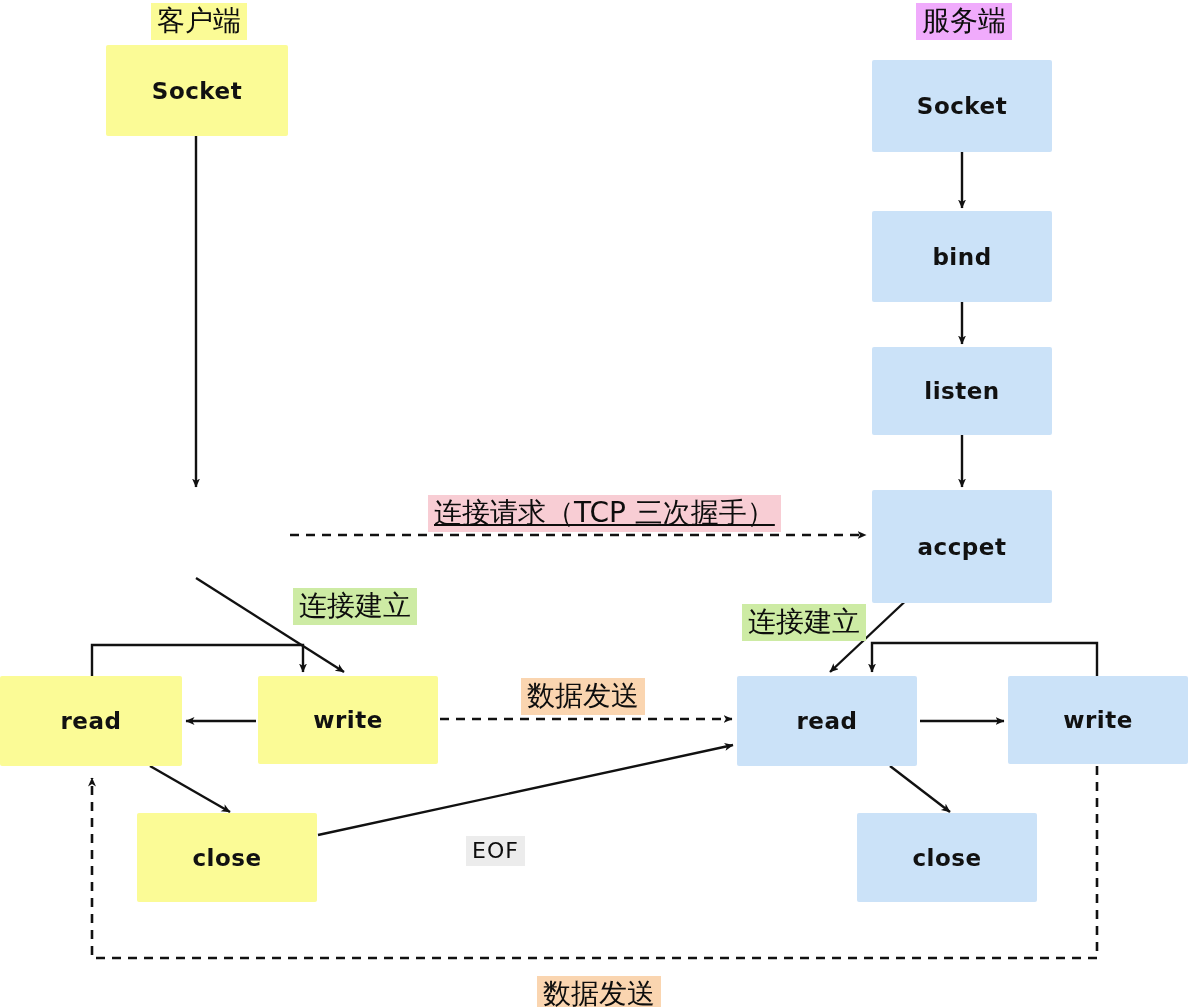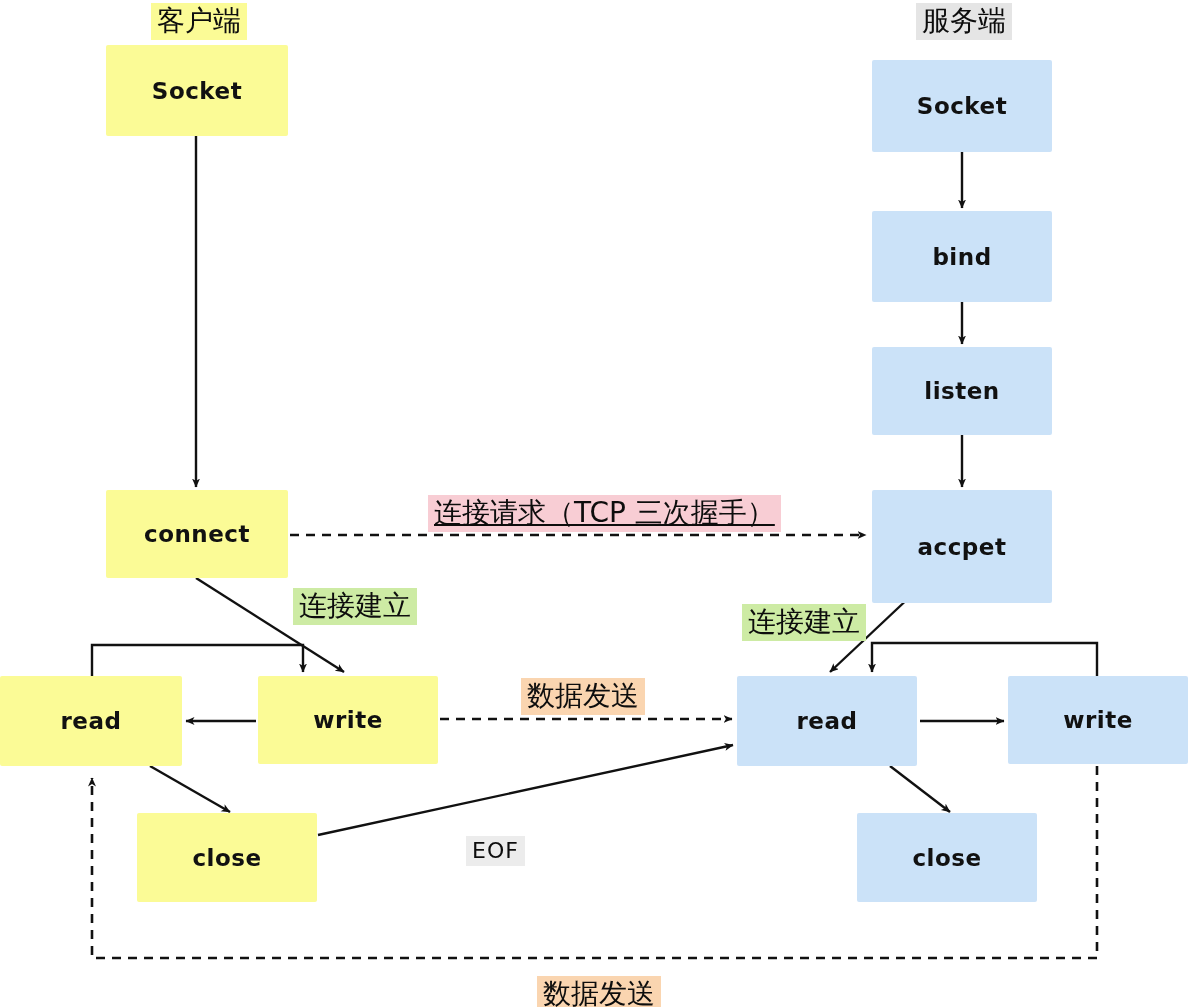"服务端" .tag.server-title { background: #e5e5e5 -> #f0abfc }
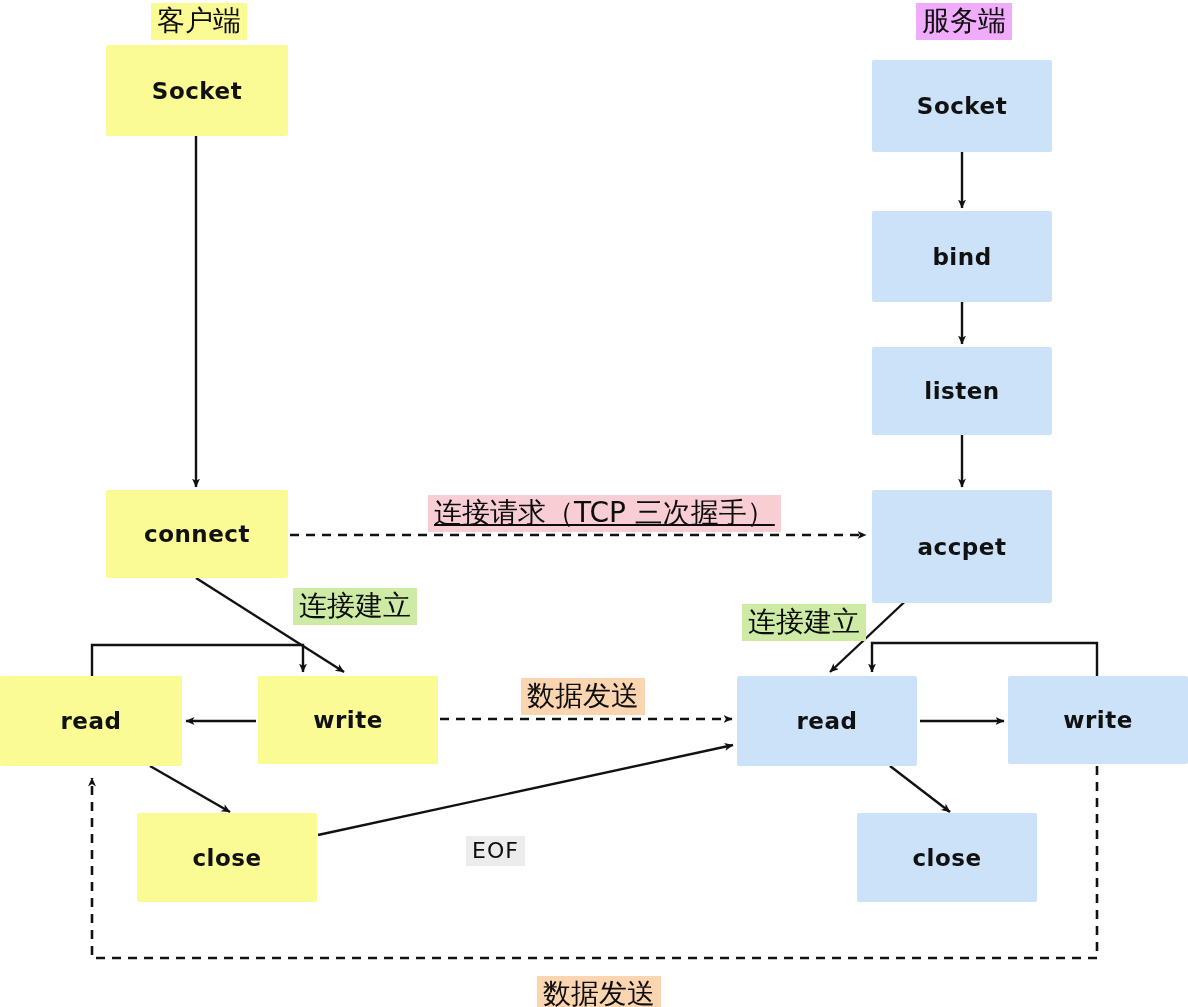"connect" div.node { html: <div> <span>connect</span> </div> -> none }
